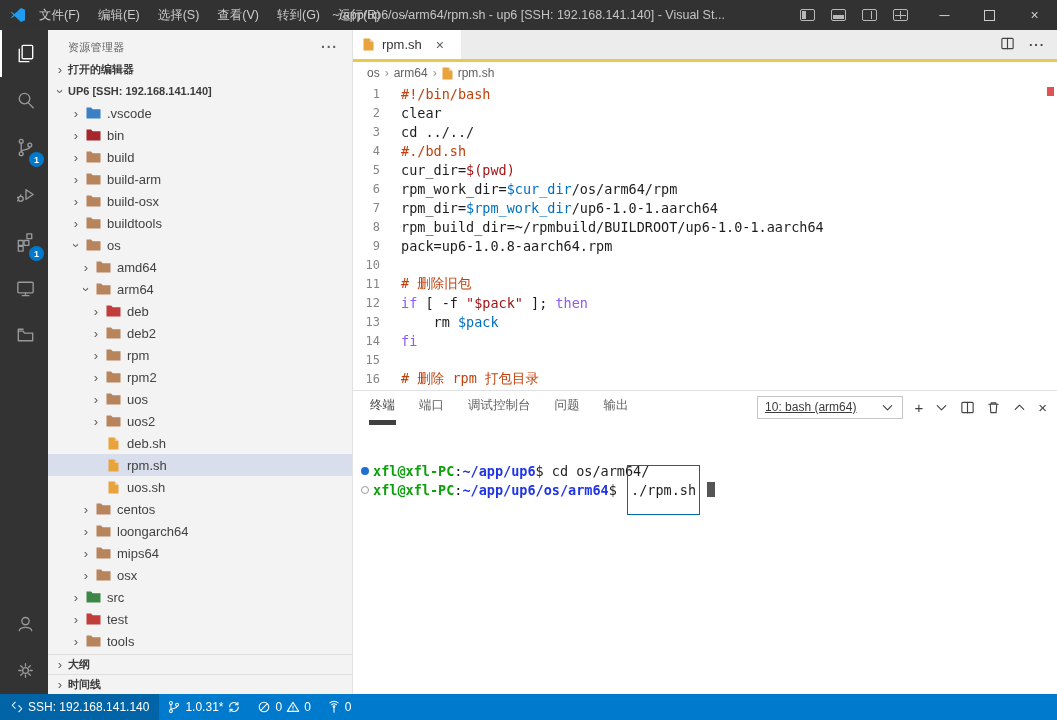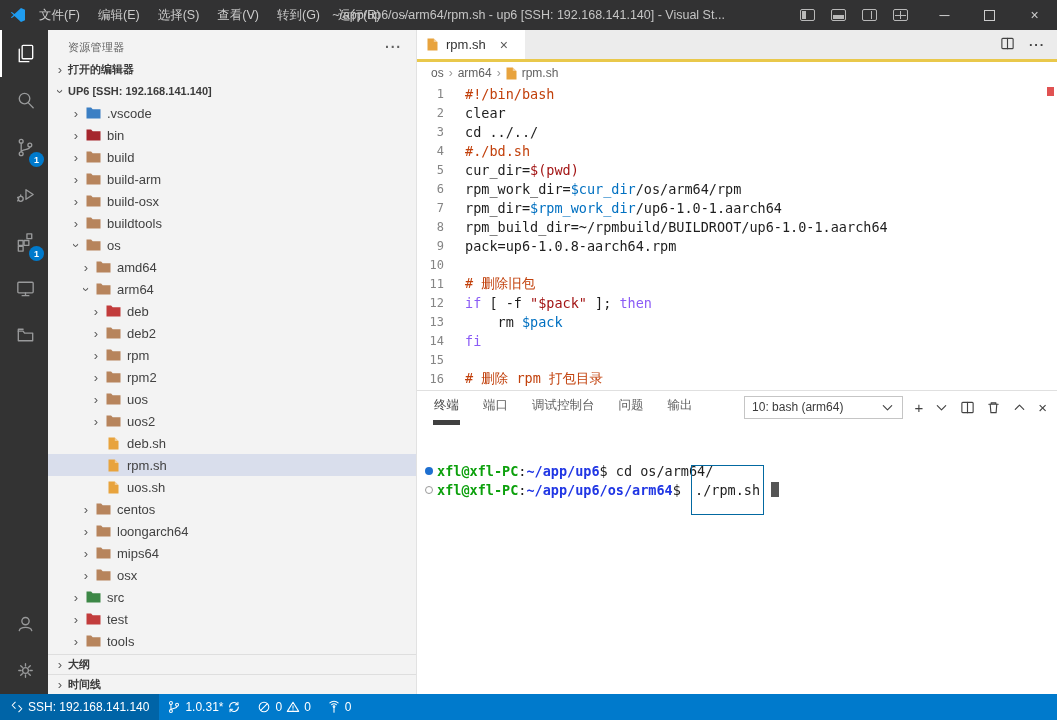"资源管理器" .sidebar { width: 369px -> 305px }
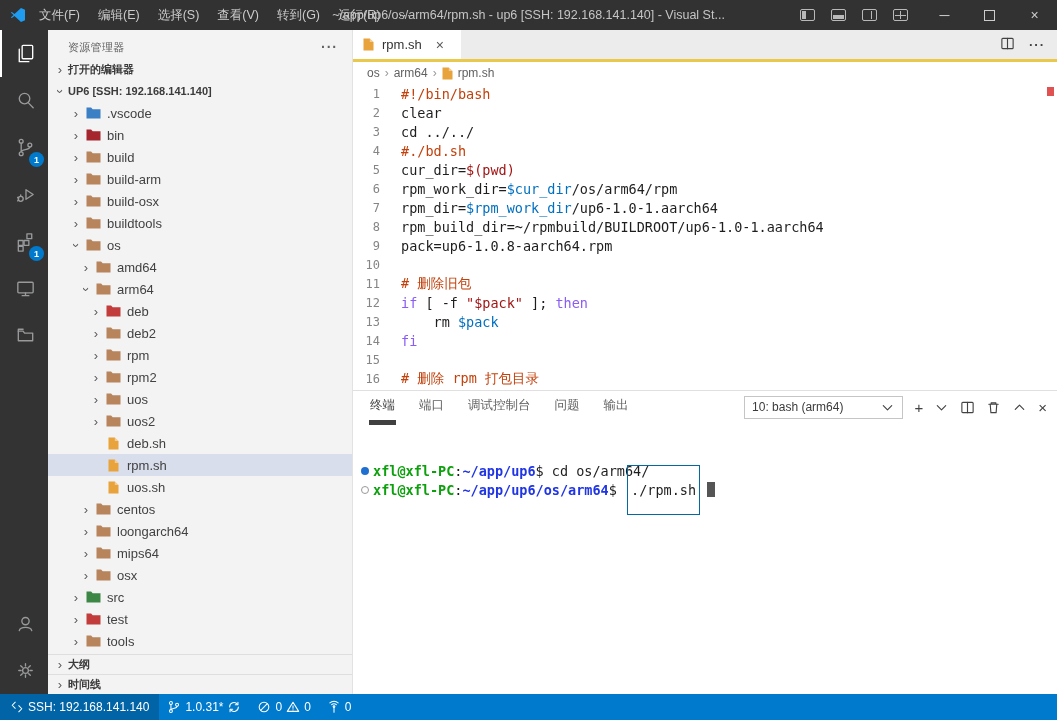"10: bash (arm64)" .term-select { gap: 37px -> 24px; text-decoration: none -> underline }
